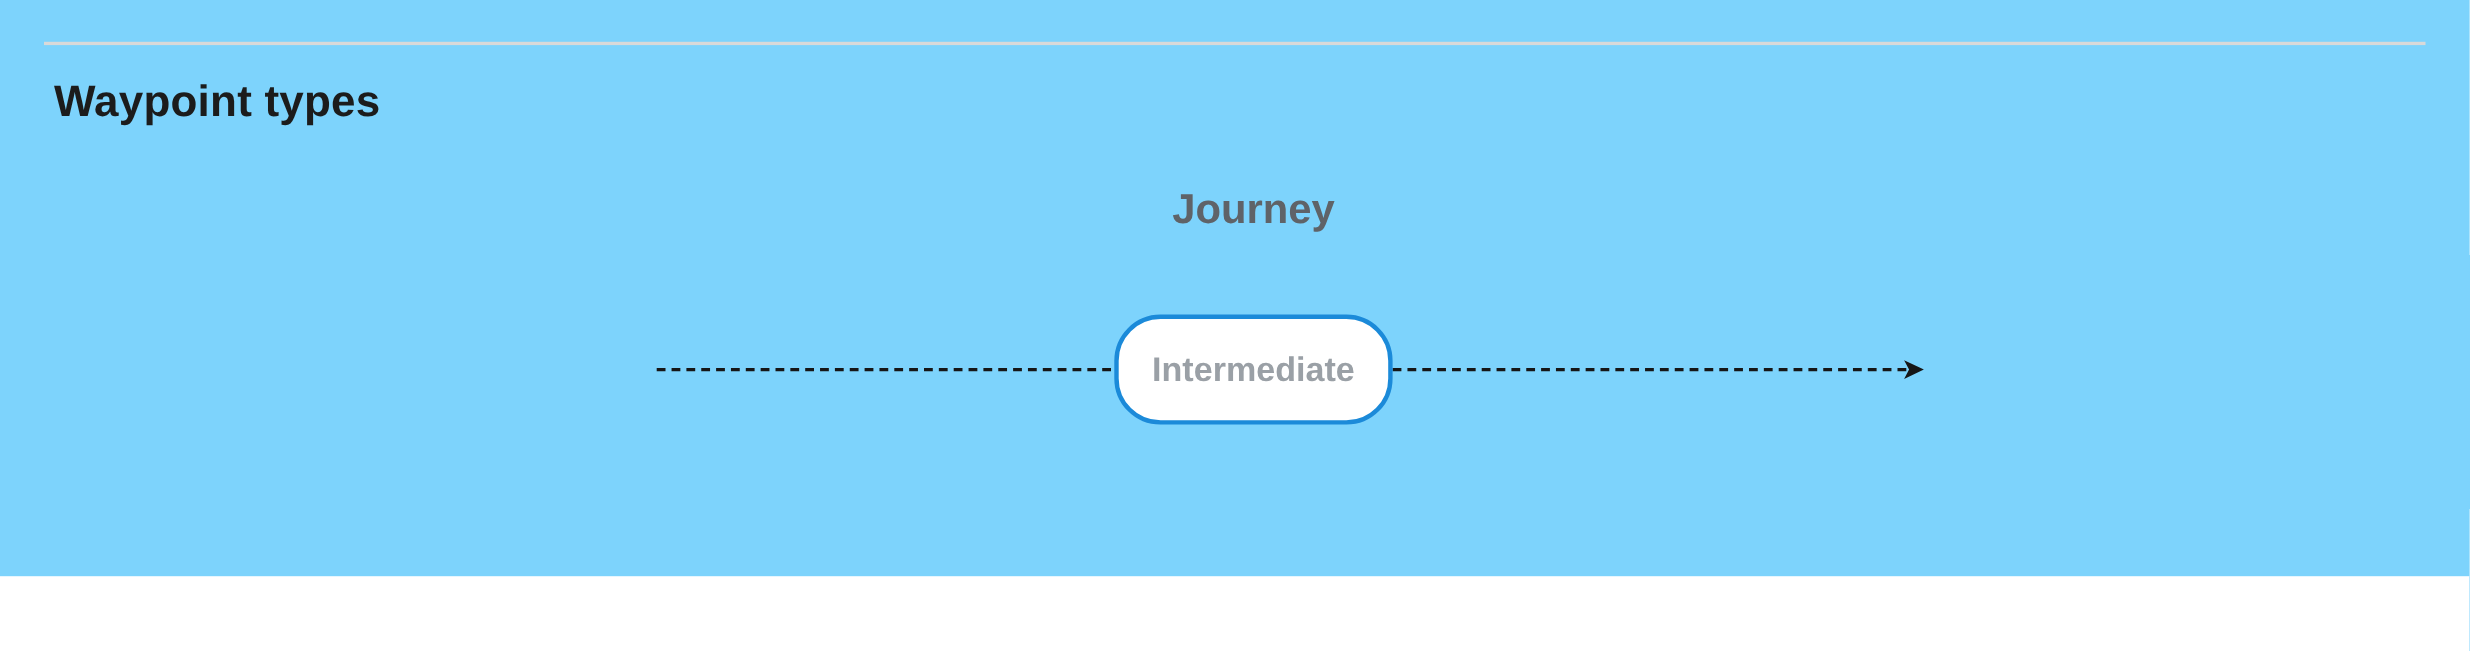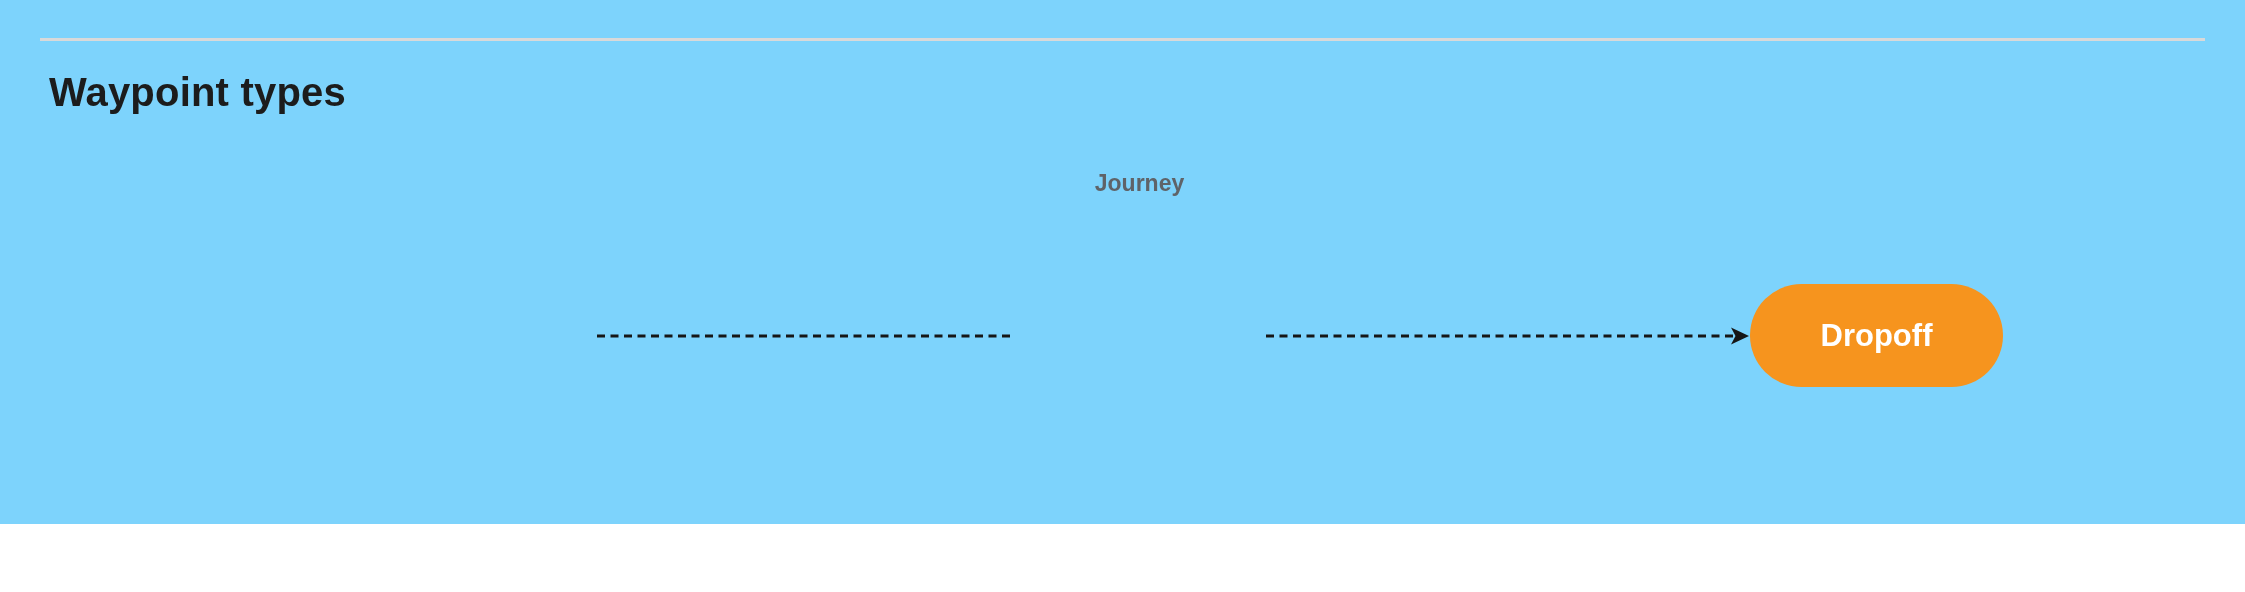"Journey" .diagram-title { font-size: 23px -> 38px }
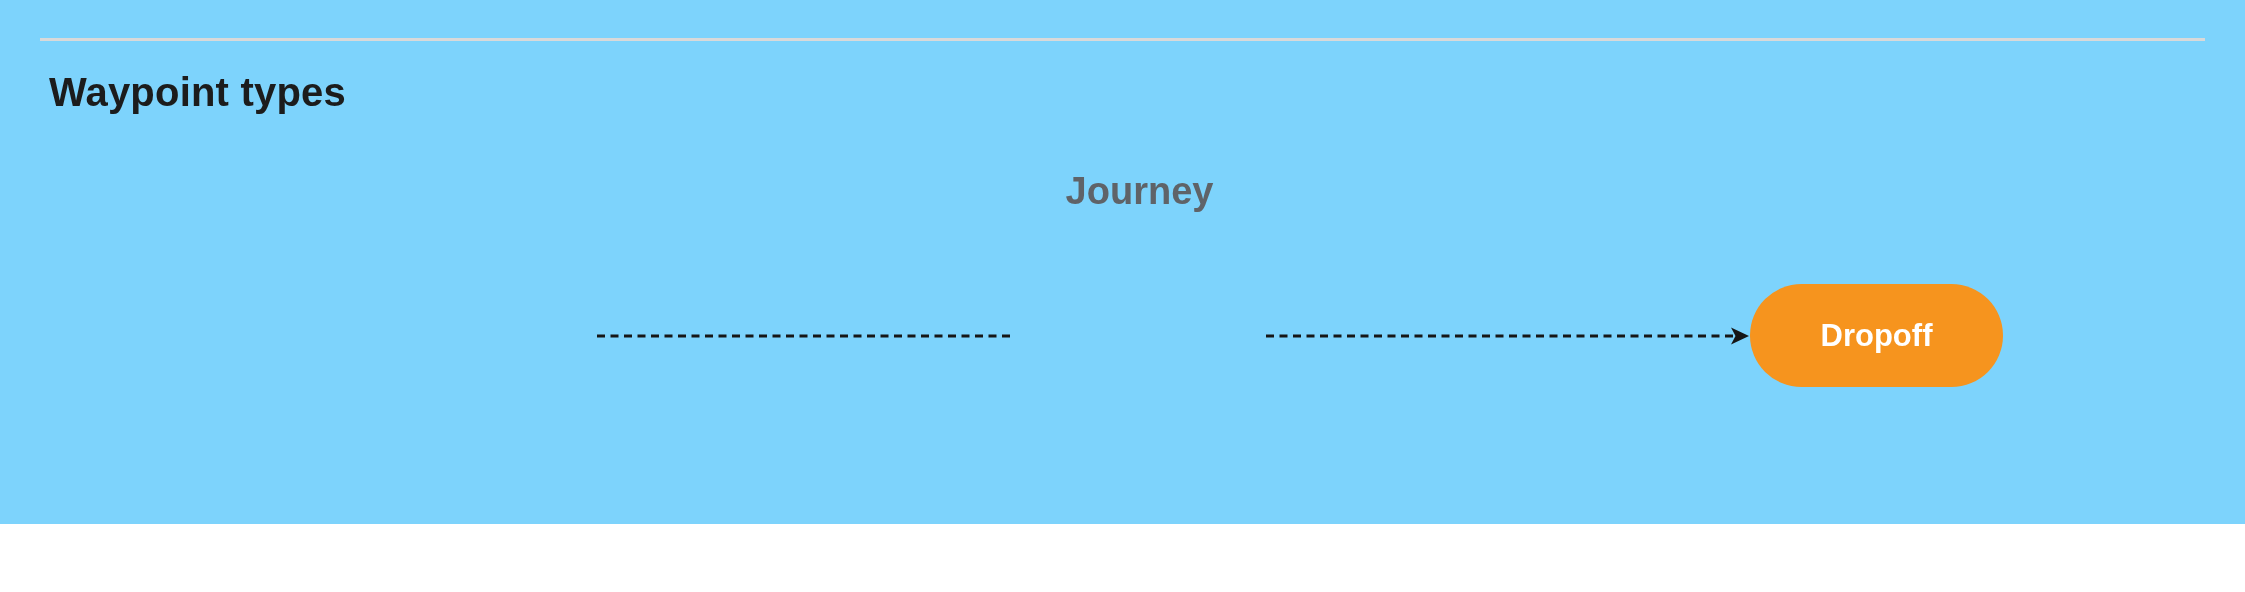"Intermediate" div.pill { html: none -> <div>Intermediate</div> }
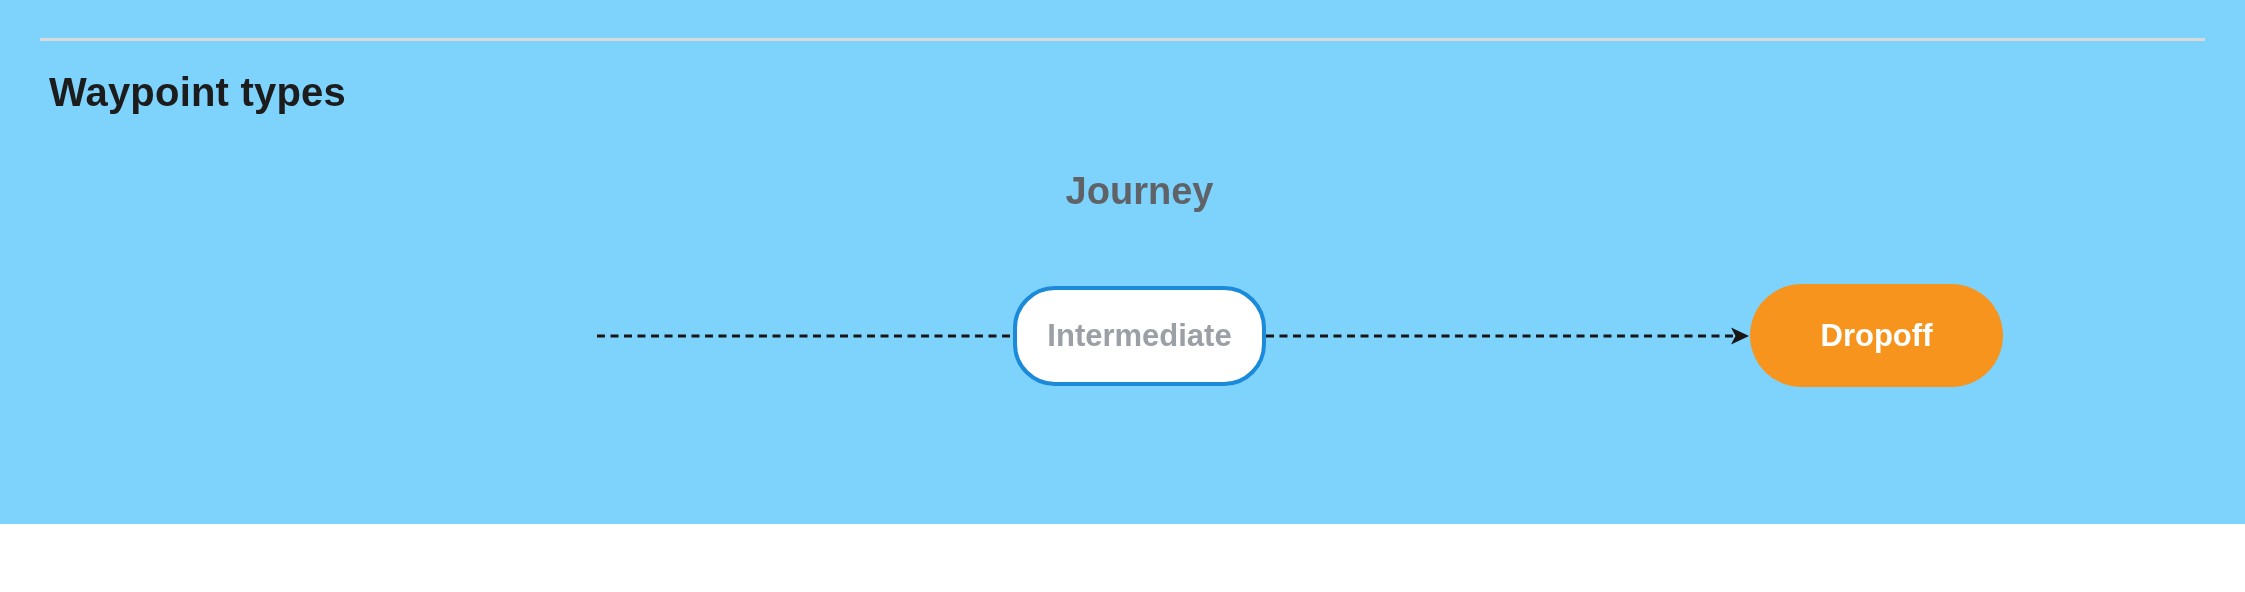"Dropoff" div.pill { html: <div>Dropoff</div> -> none }
